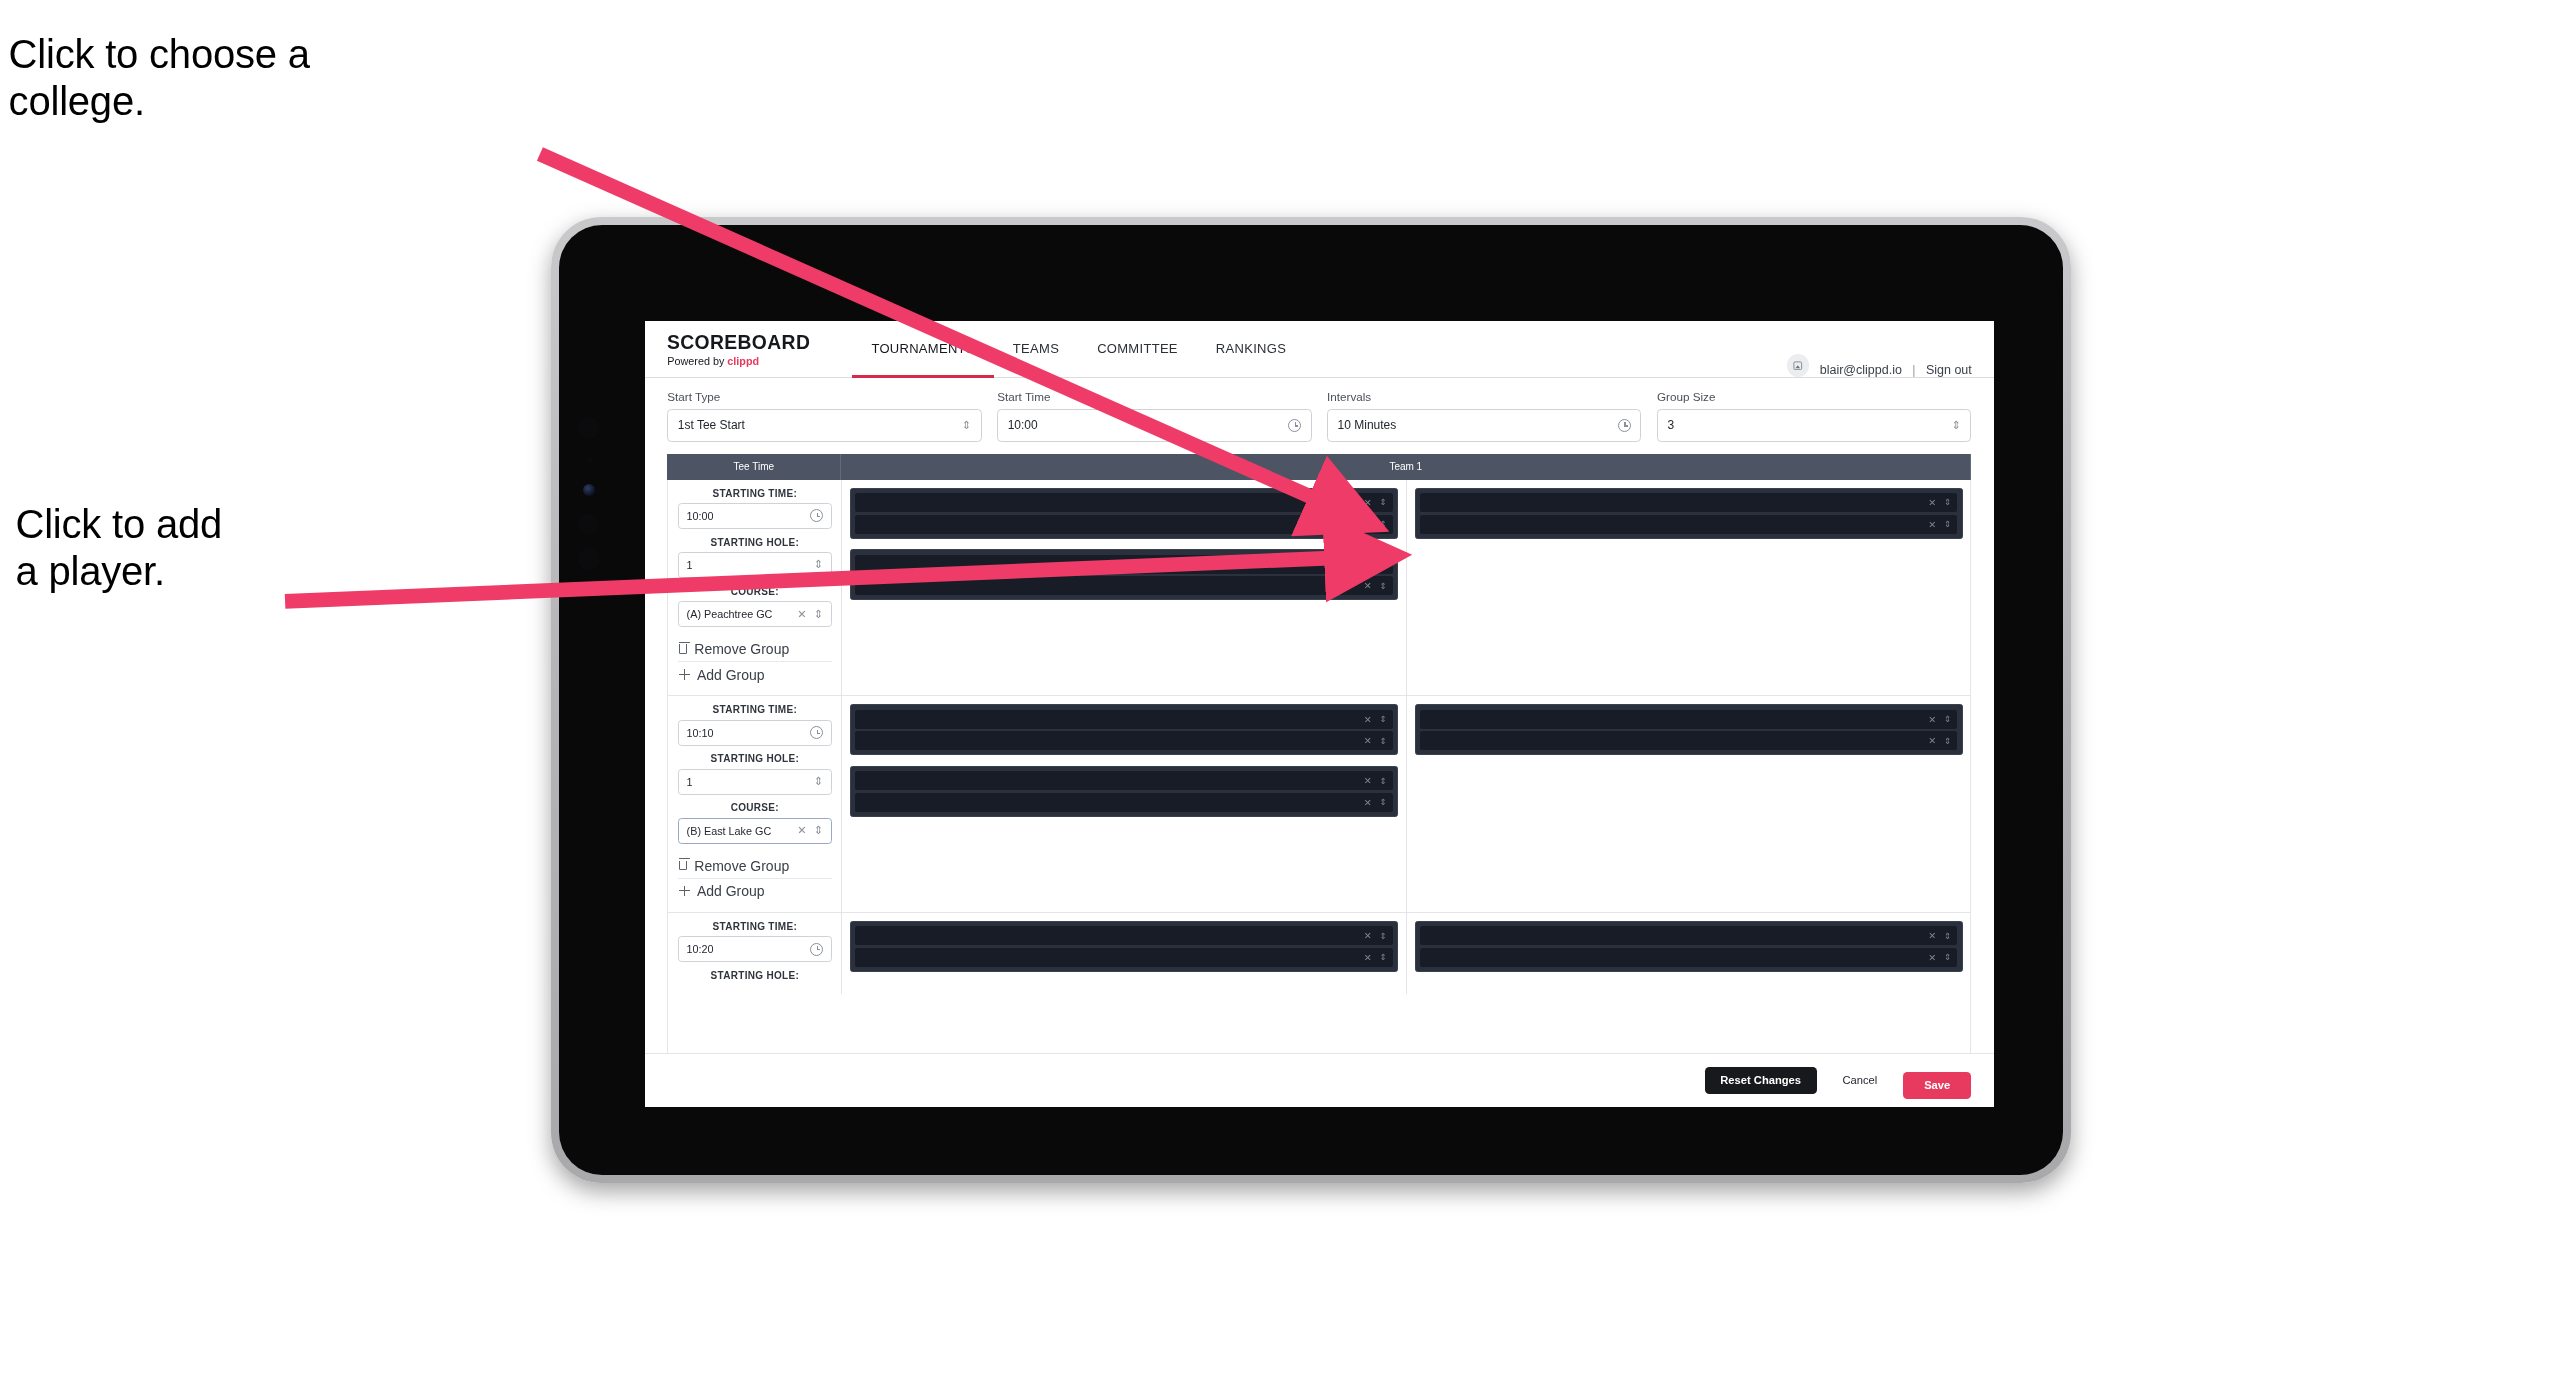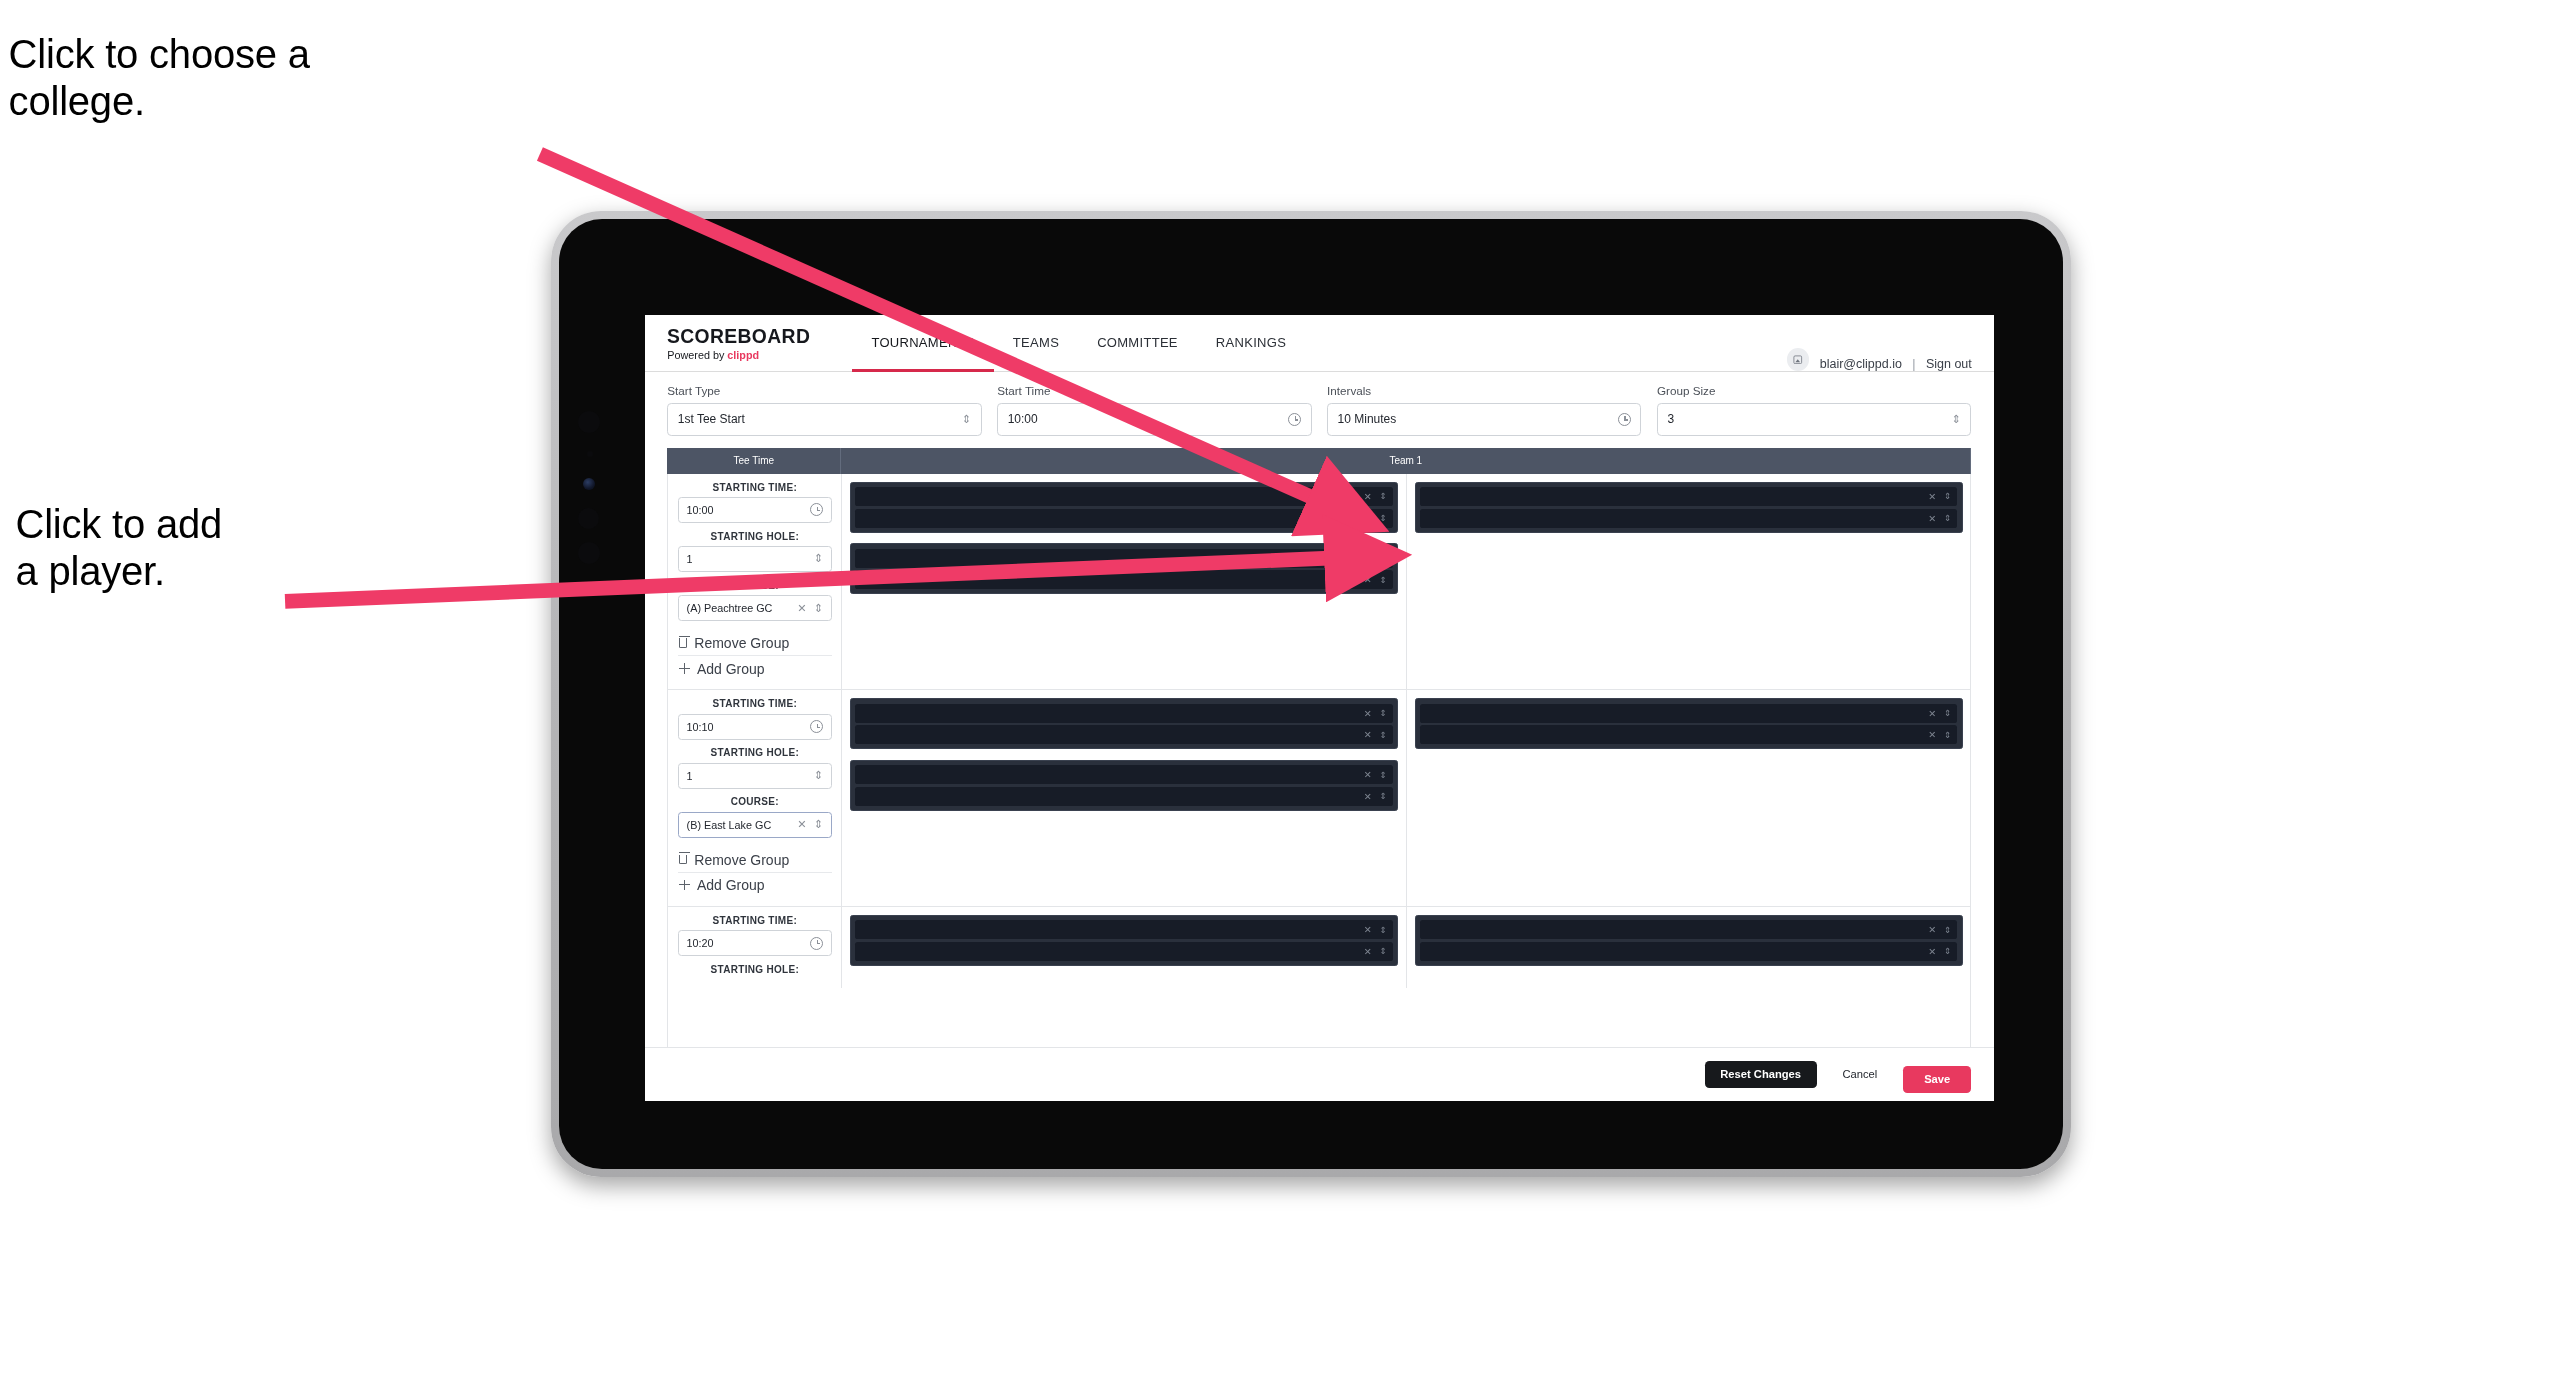"SCOREBOARD" #tablet { top: 211px -> 217px }
